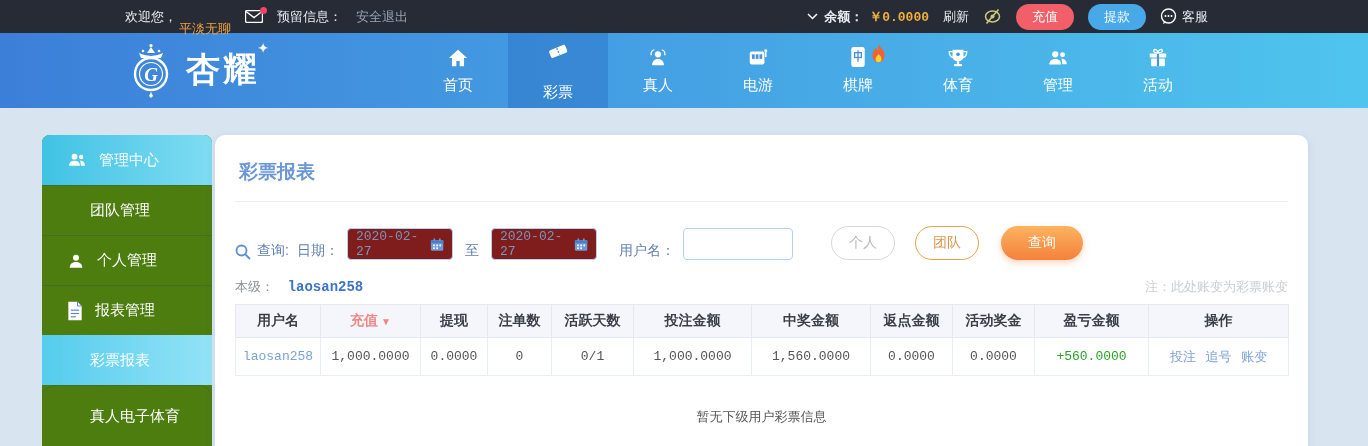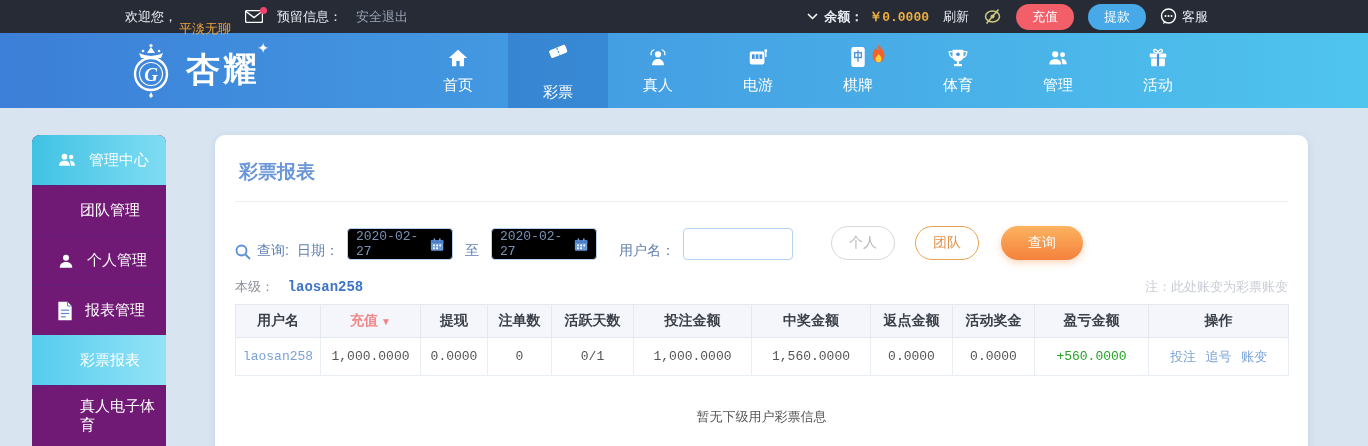"管理中心" .sidebar { background: #701a75 -> #4d7c0f; left: 32px -> 42px; width: 134px -> 170px }
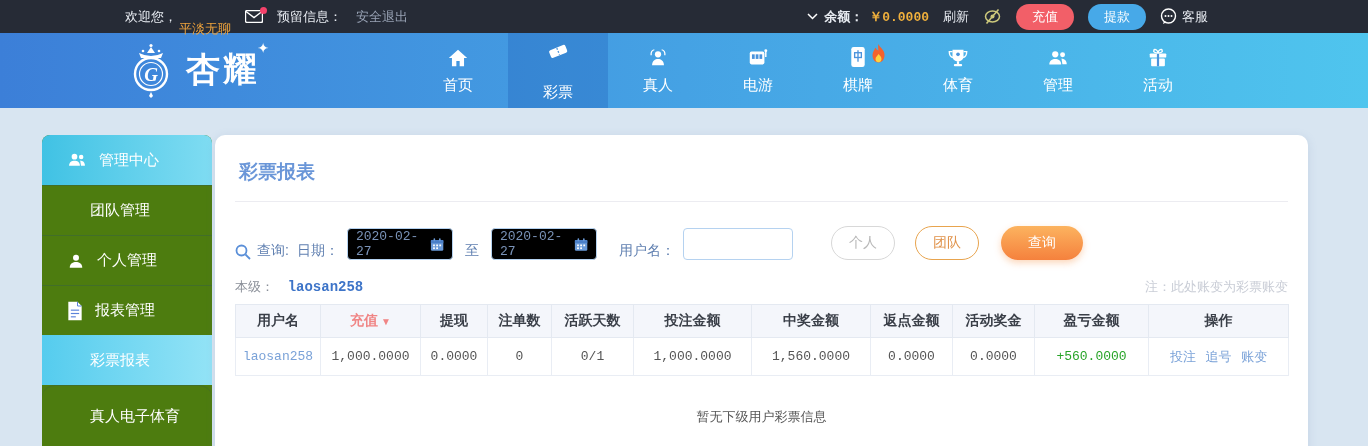"2020-02-27" .date-box { background: #000000 -> #7f1d1d }
